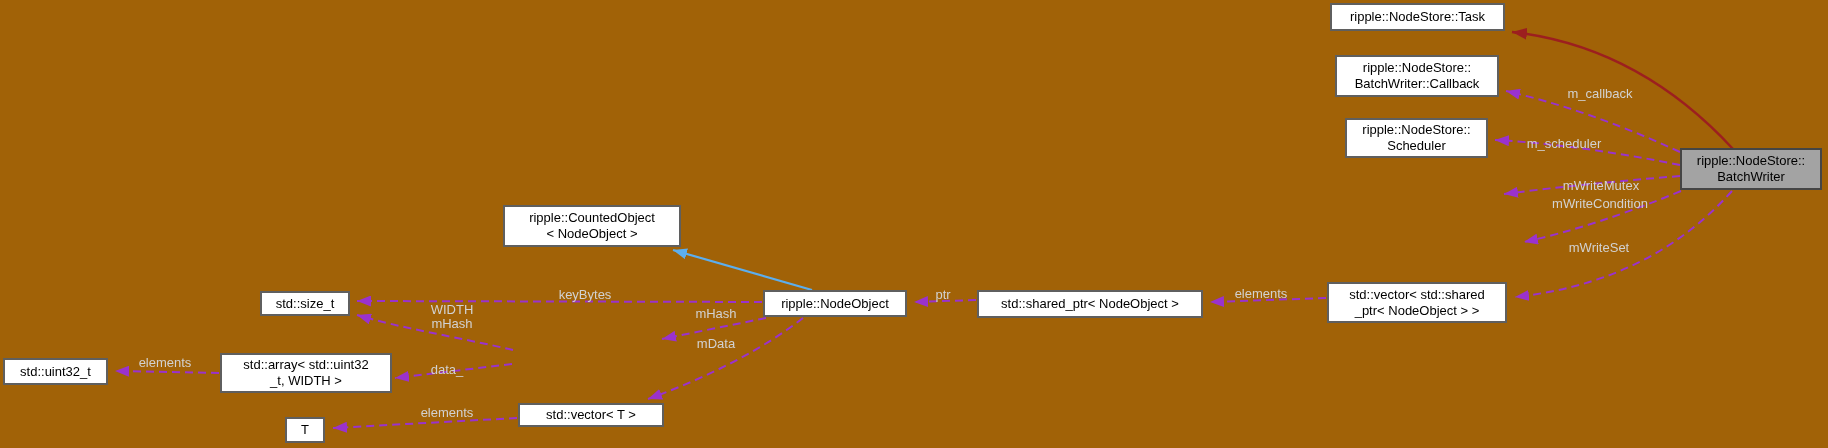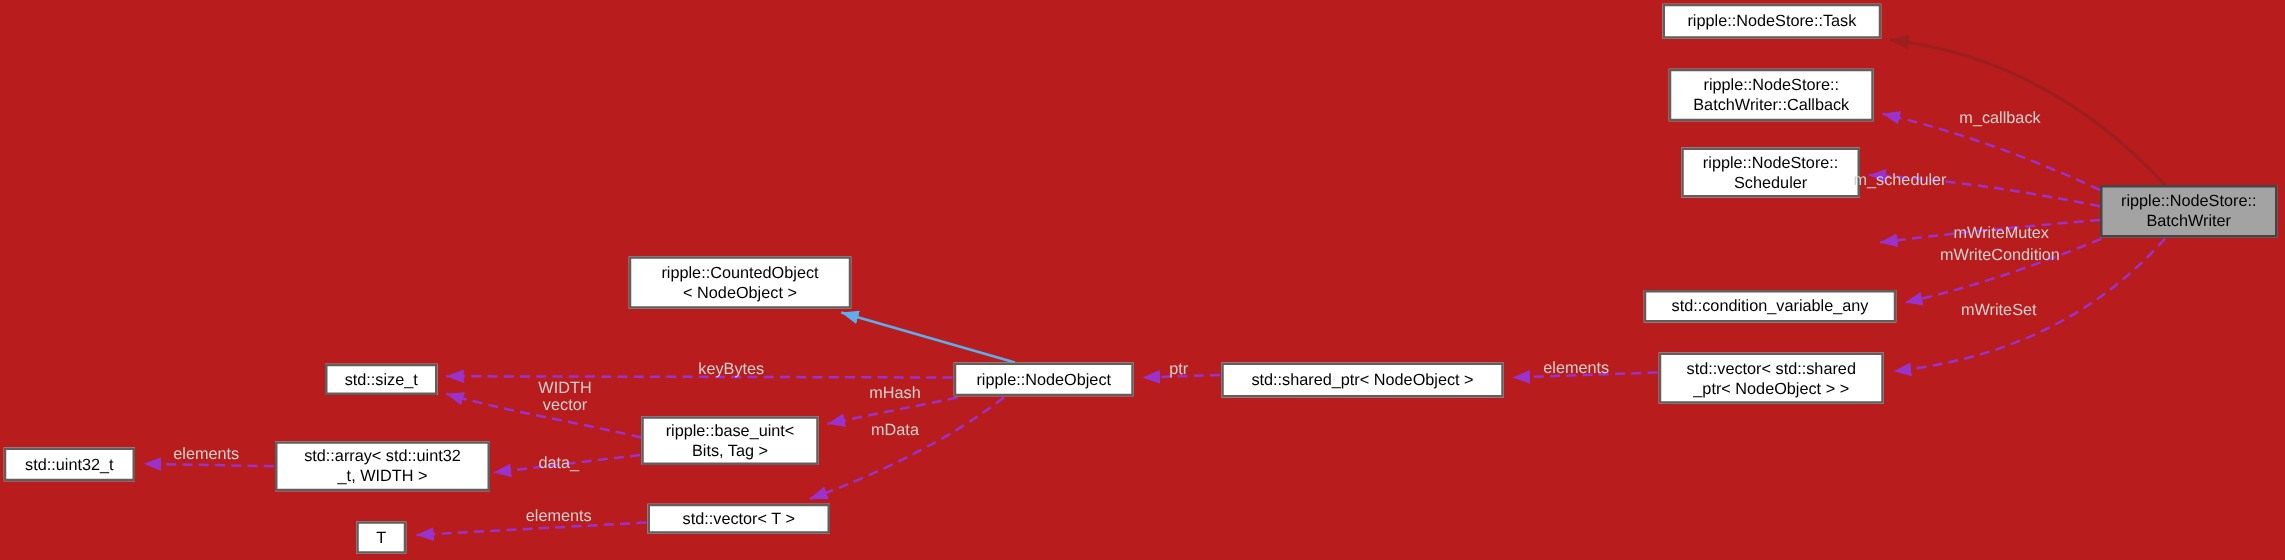"ripple::NodeStore::Task" #graph { background: #b91c1c -> #a16207 }
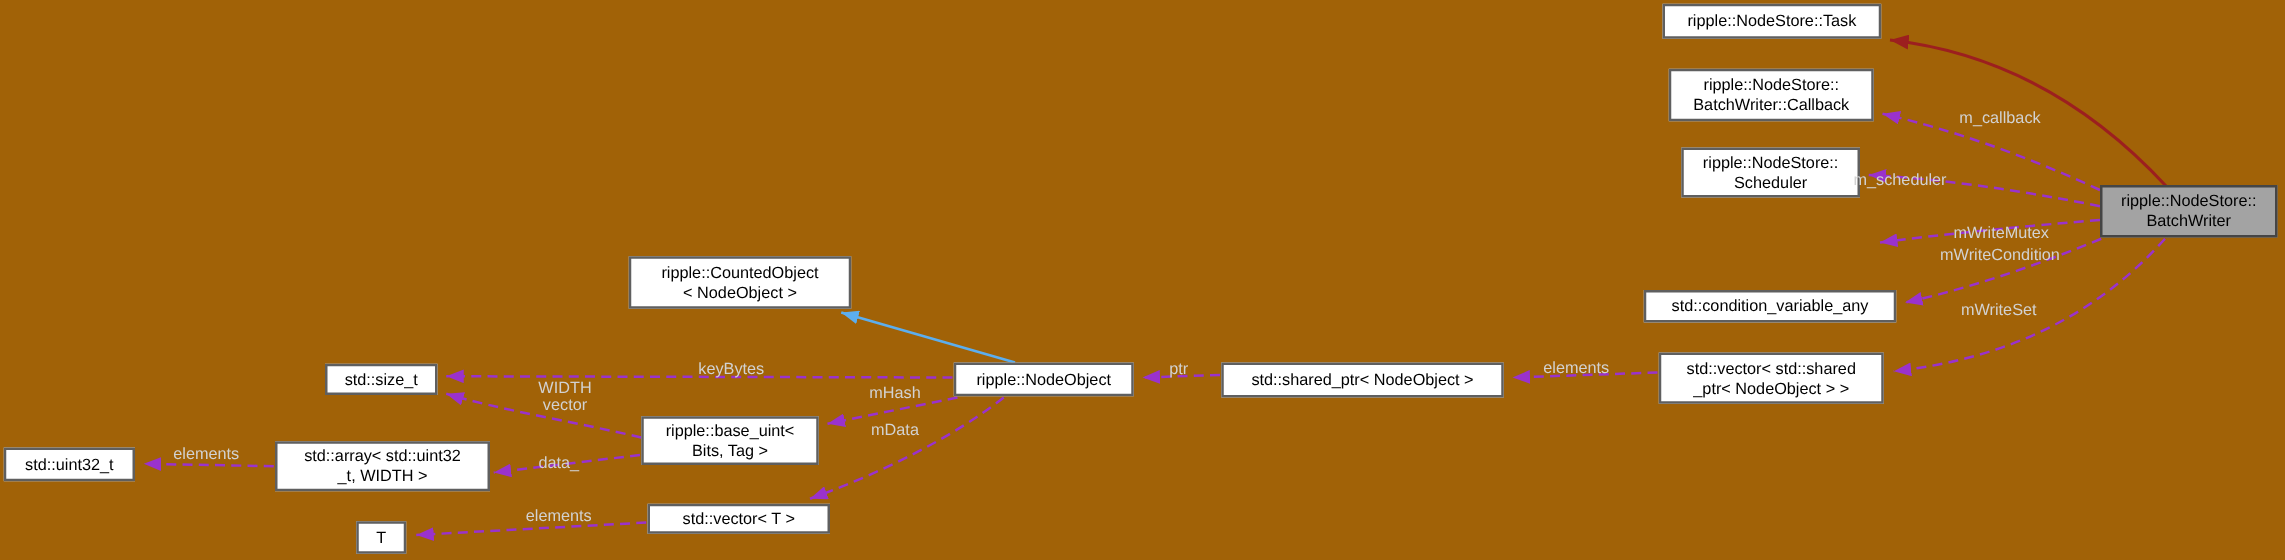"m_scheduler" div.elabel { left: 1520px -> 1564px }
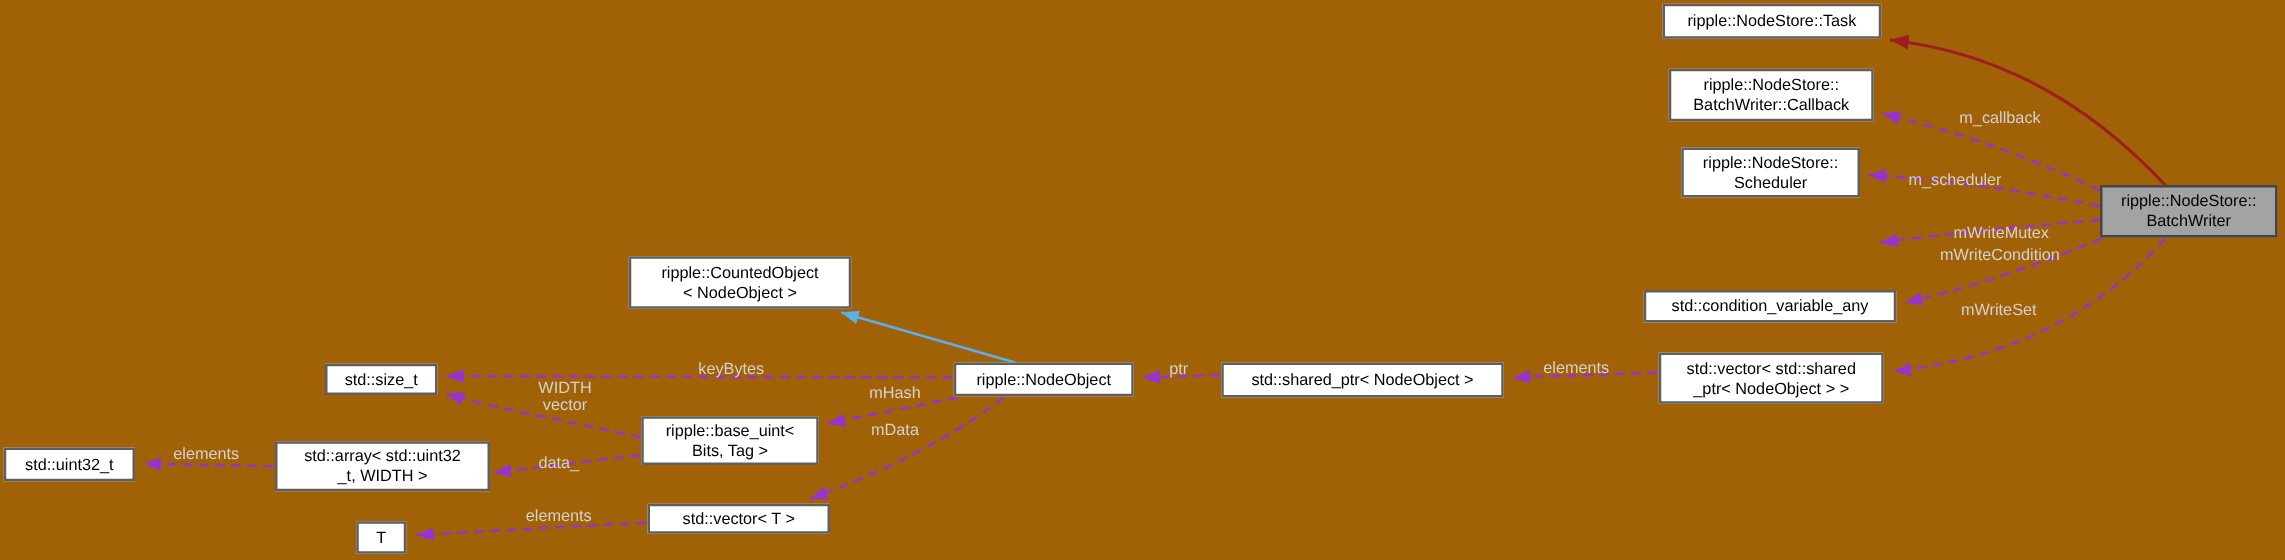"std::condition_variable_any" div.node { html: <div>std::condition_variable_any</div> -> none }
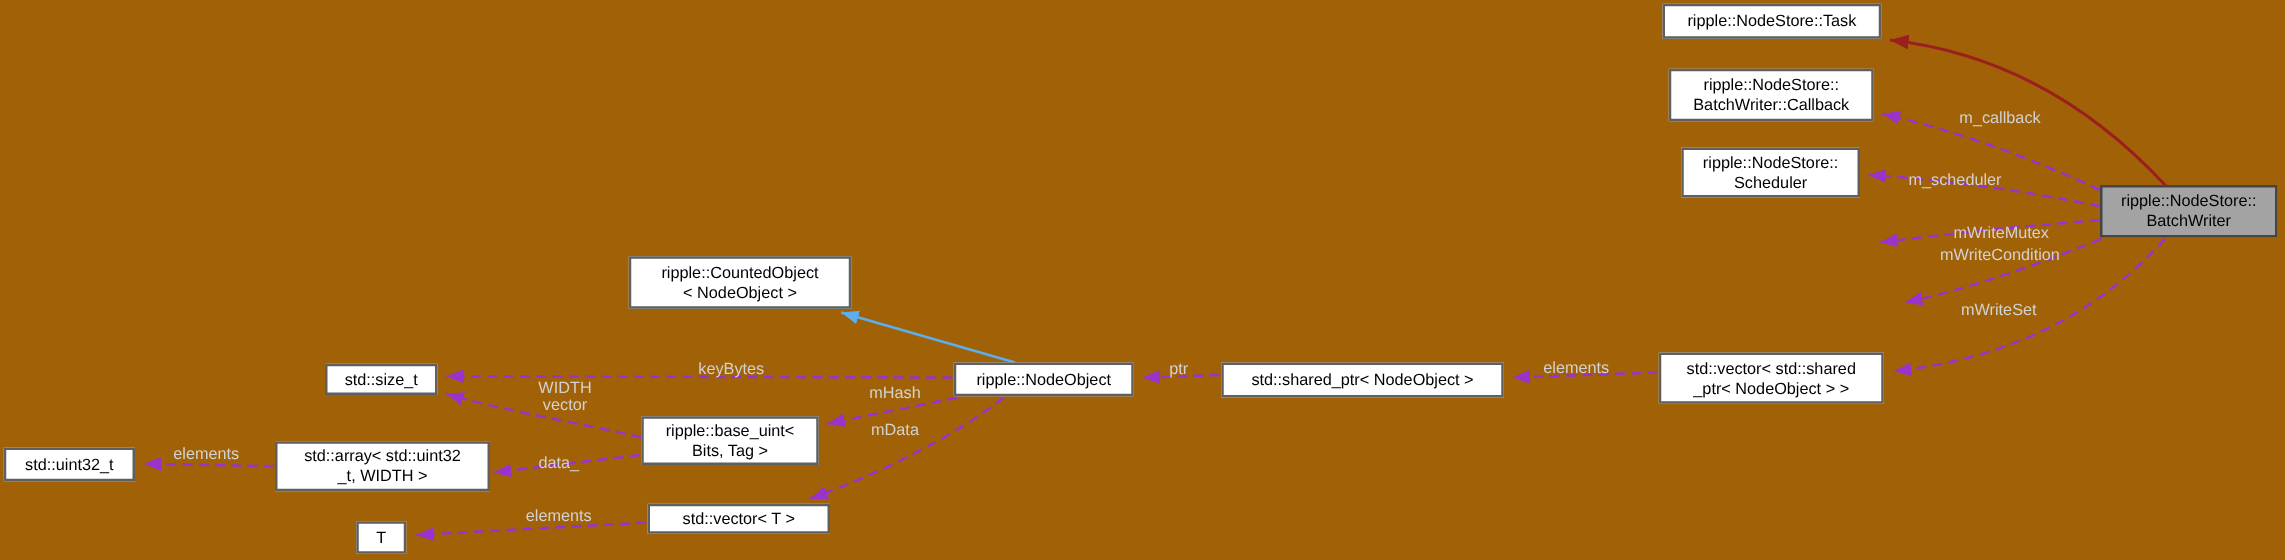"WIDTH" div.elabel { text: vector -> mHash }
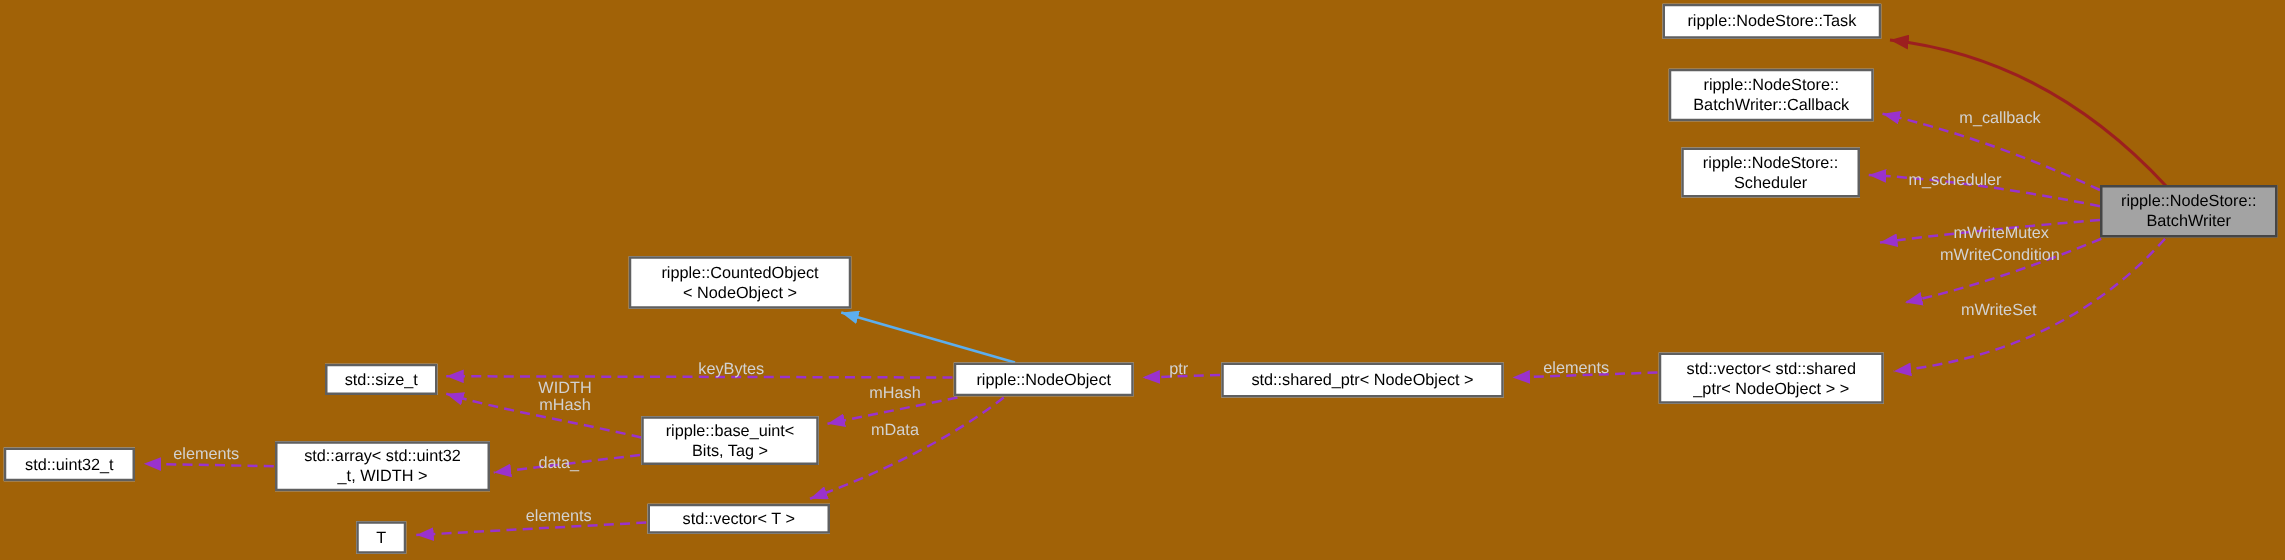"ripple::base_uint<" div.node { html: <div>ripple::base_uint&lt; Bits, Tag &gt;</div> -> none }
